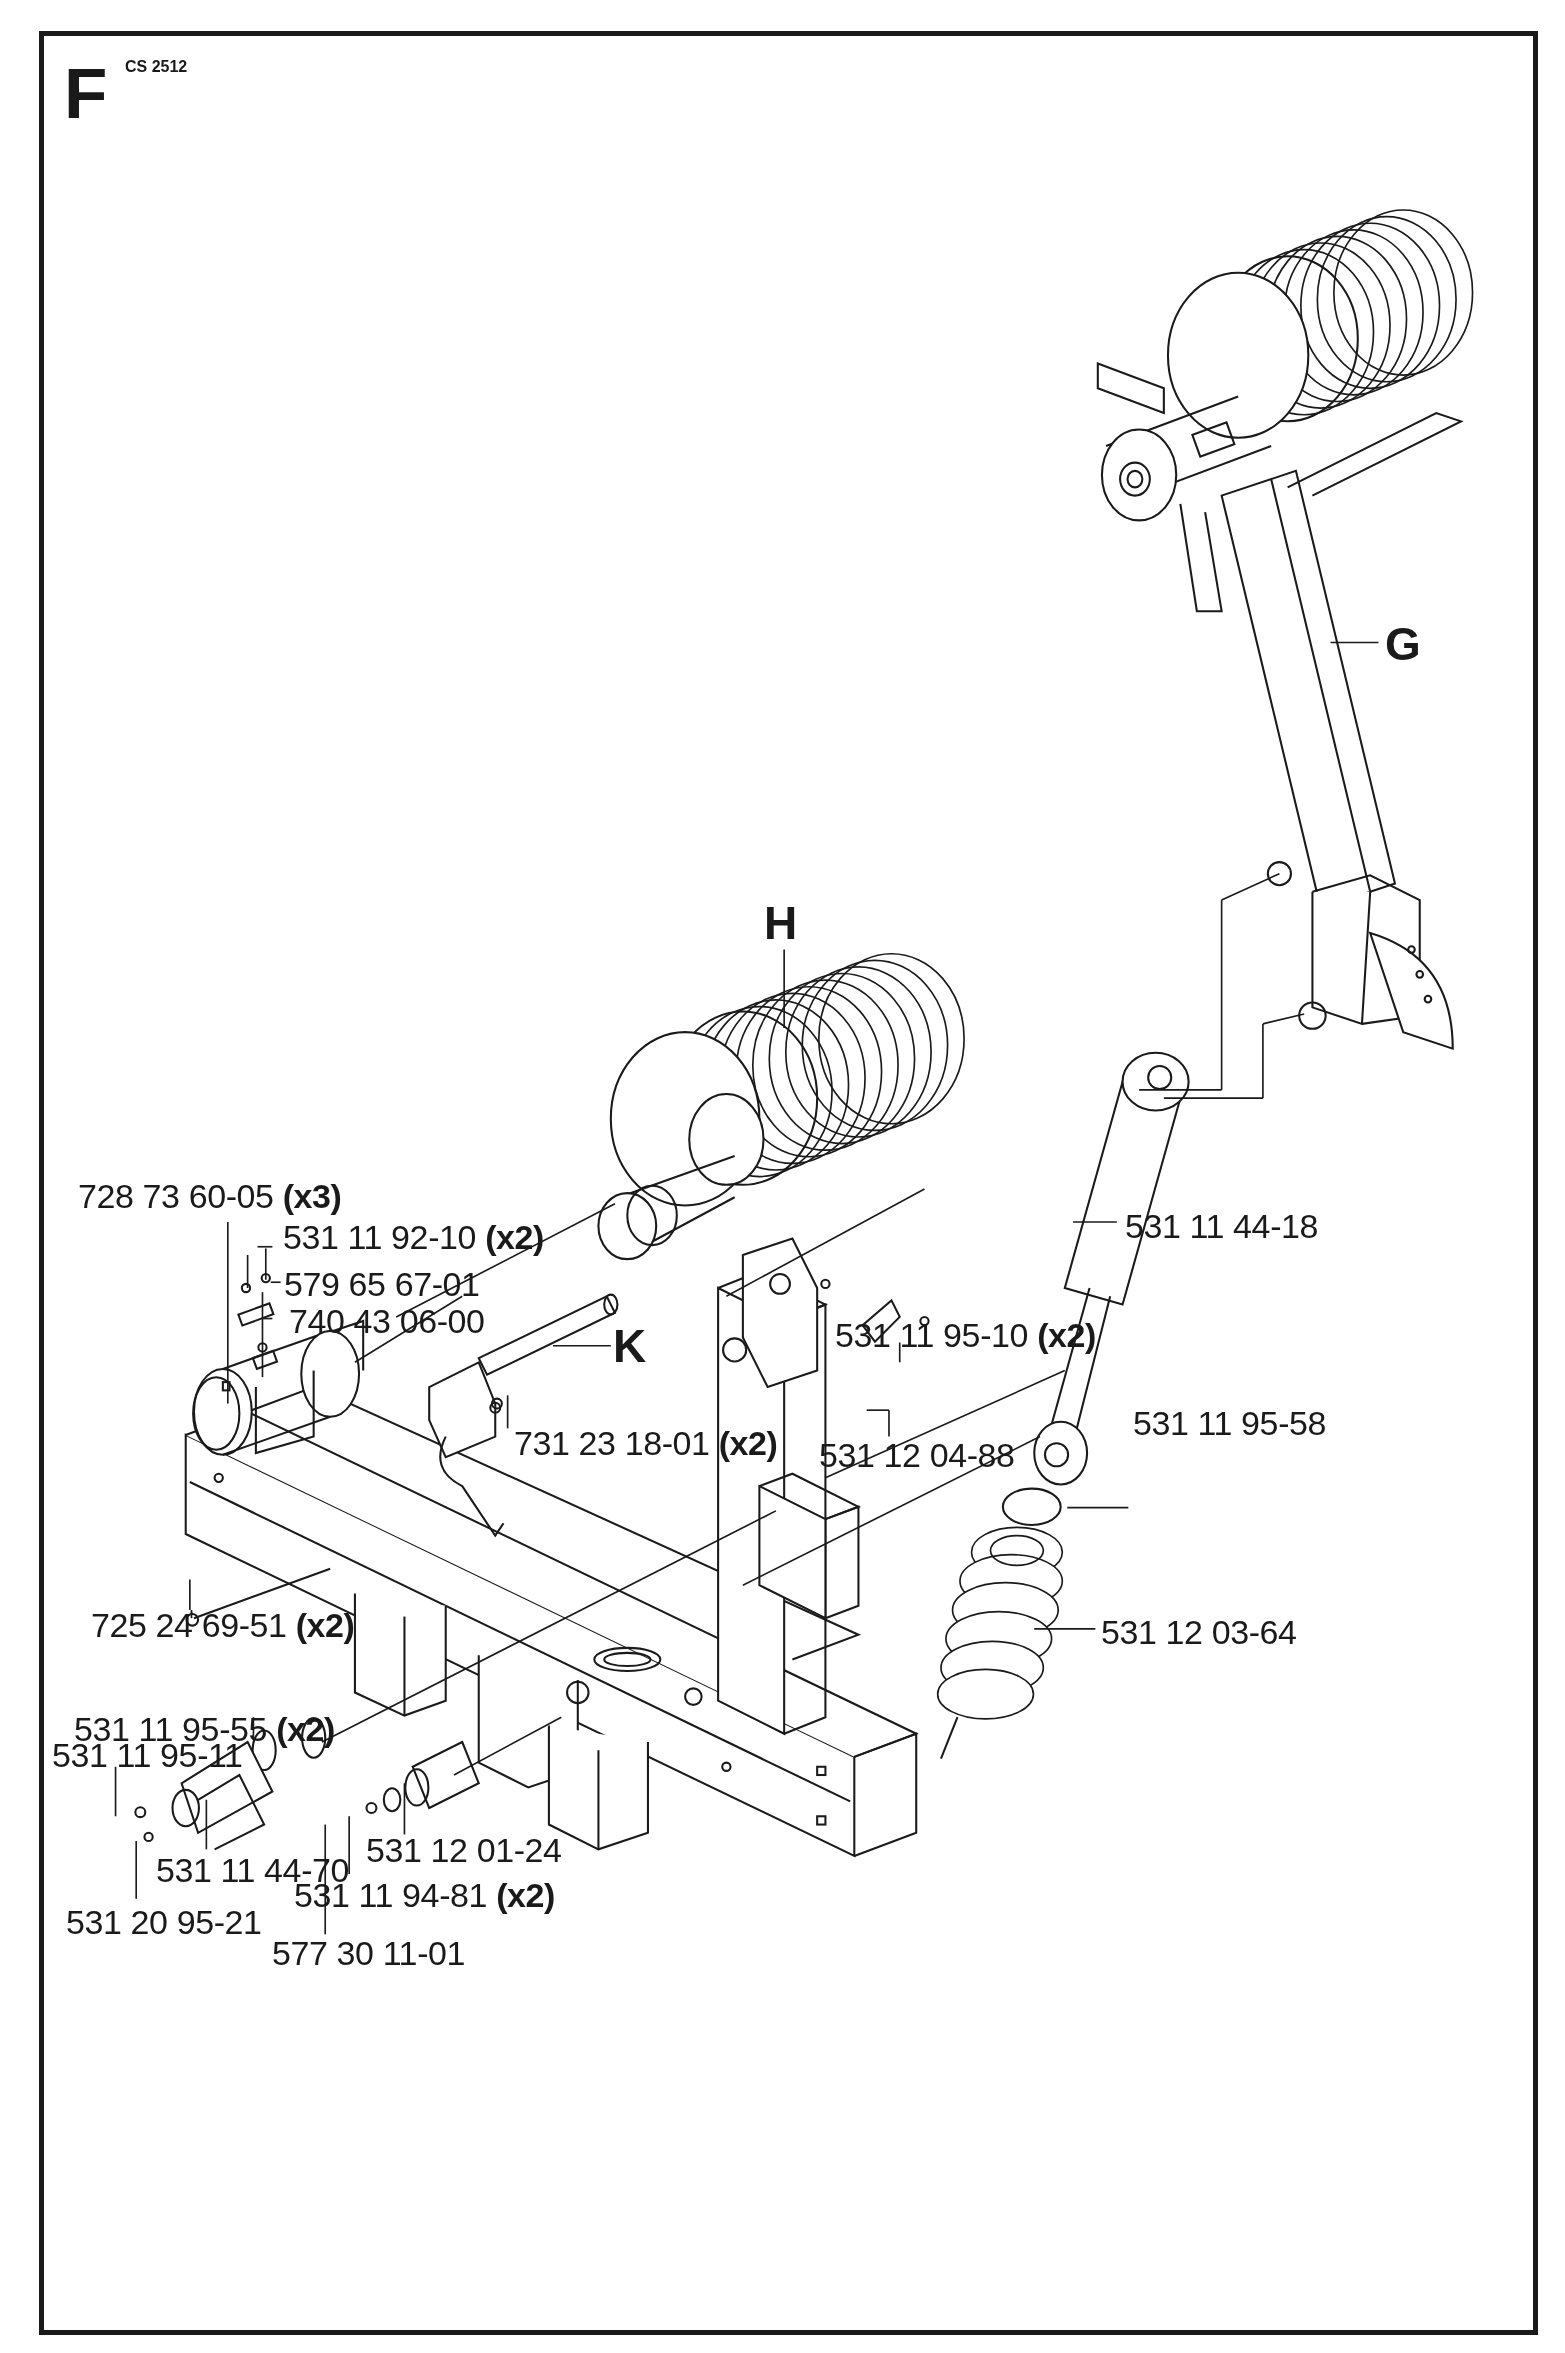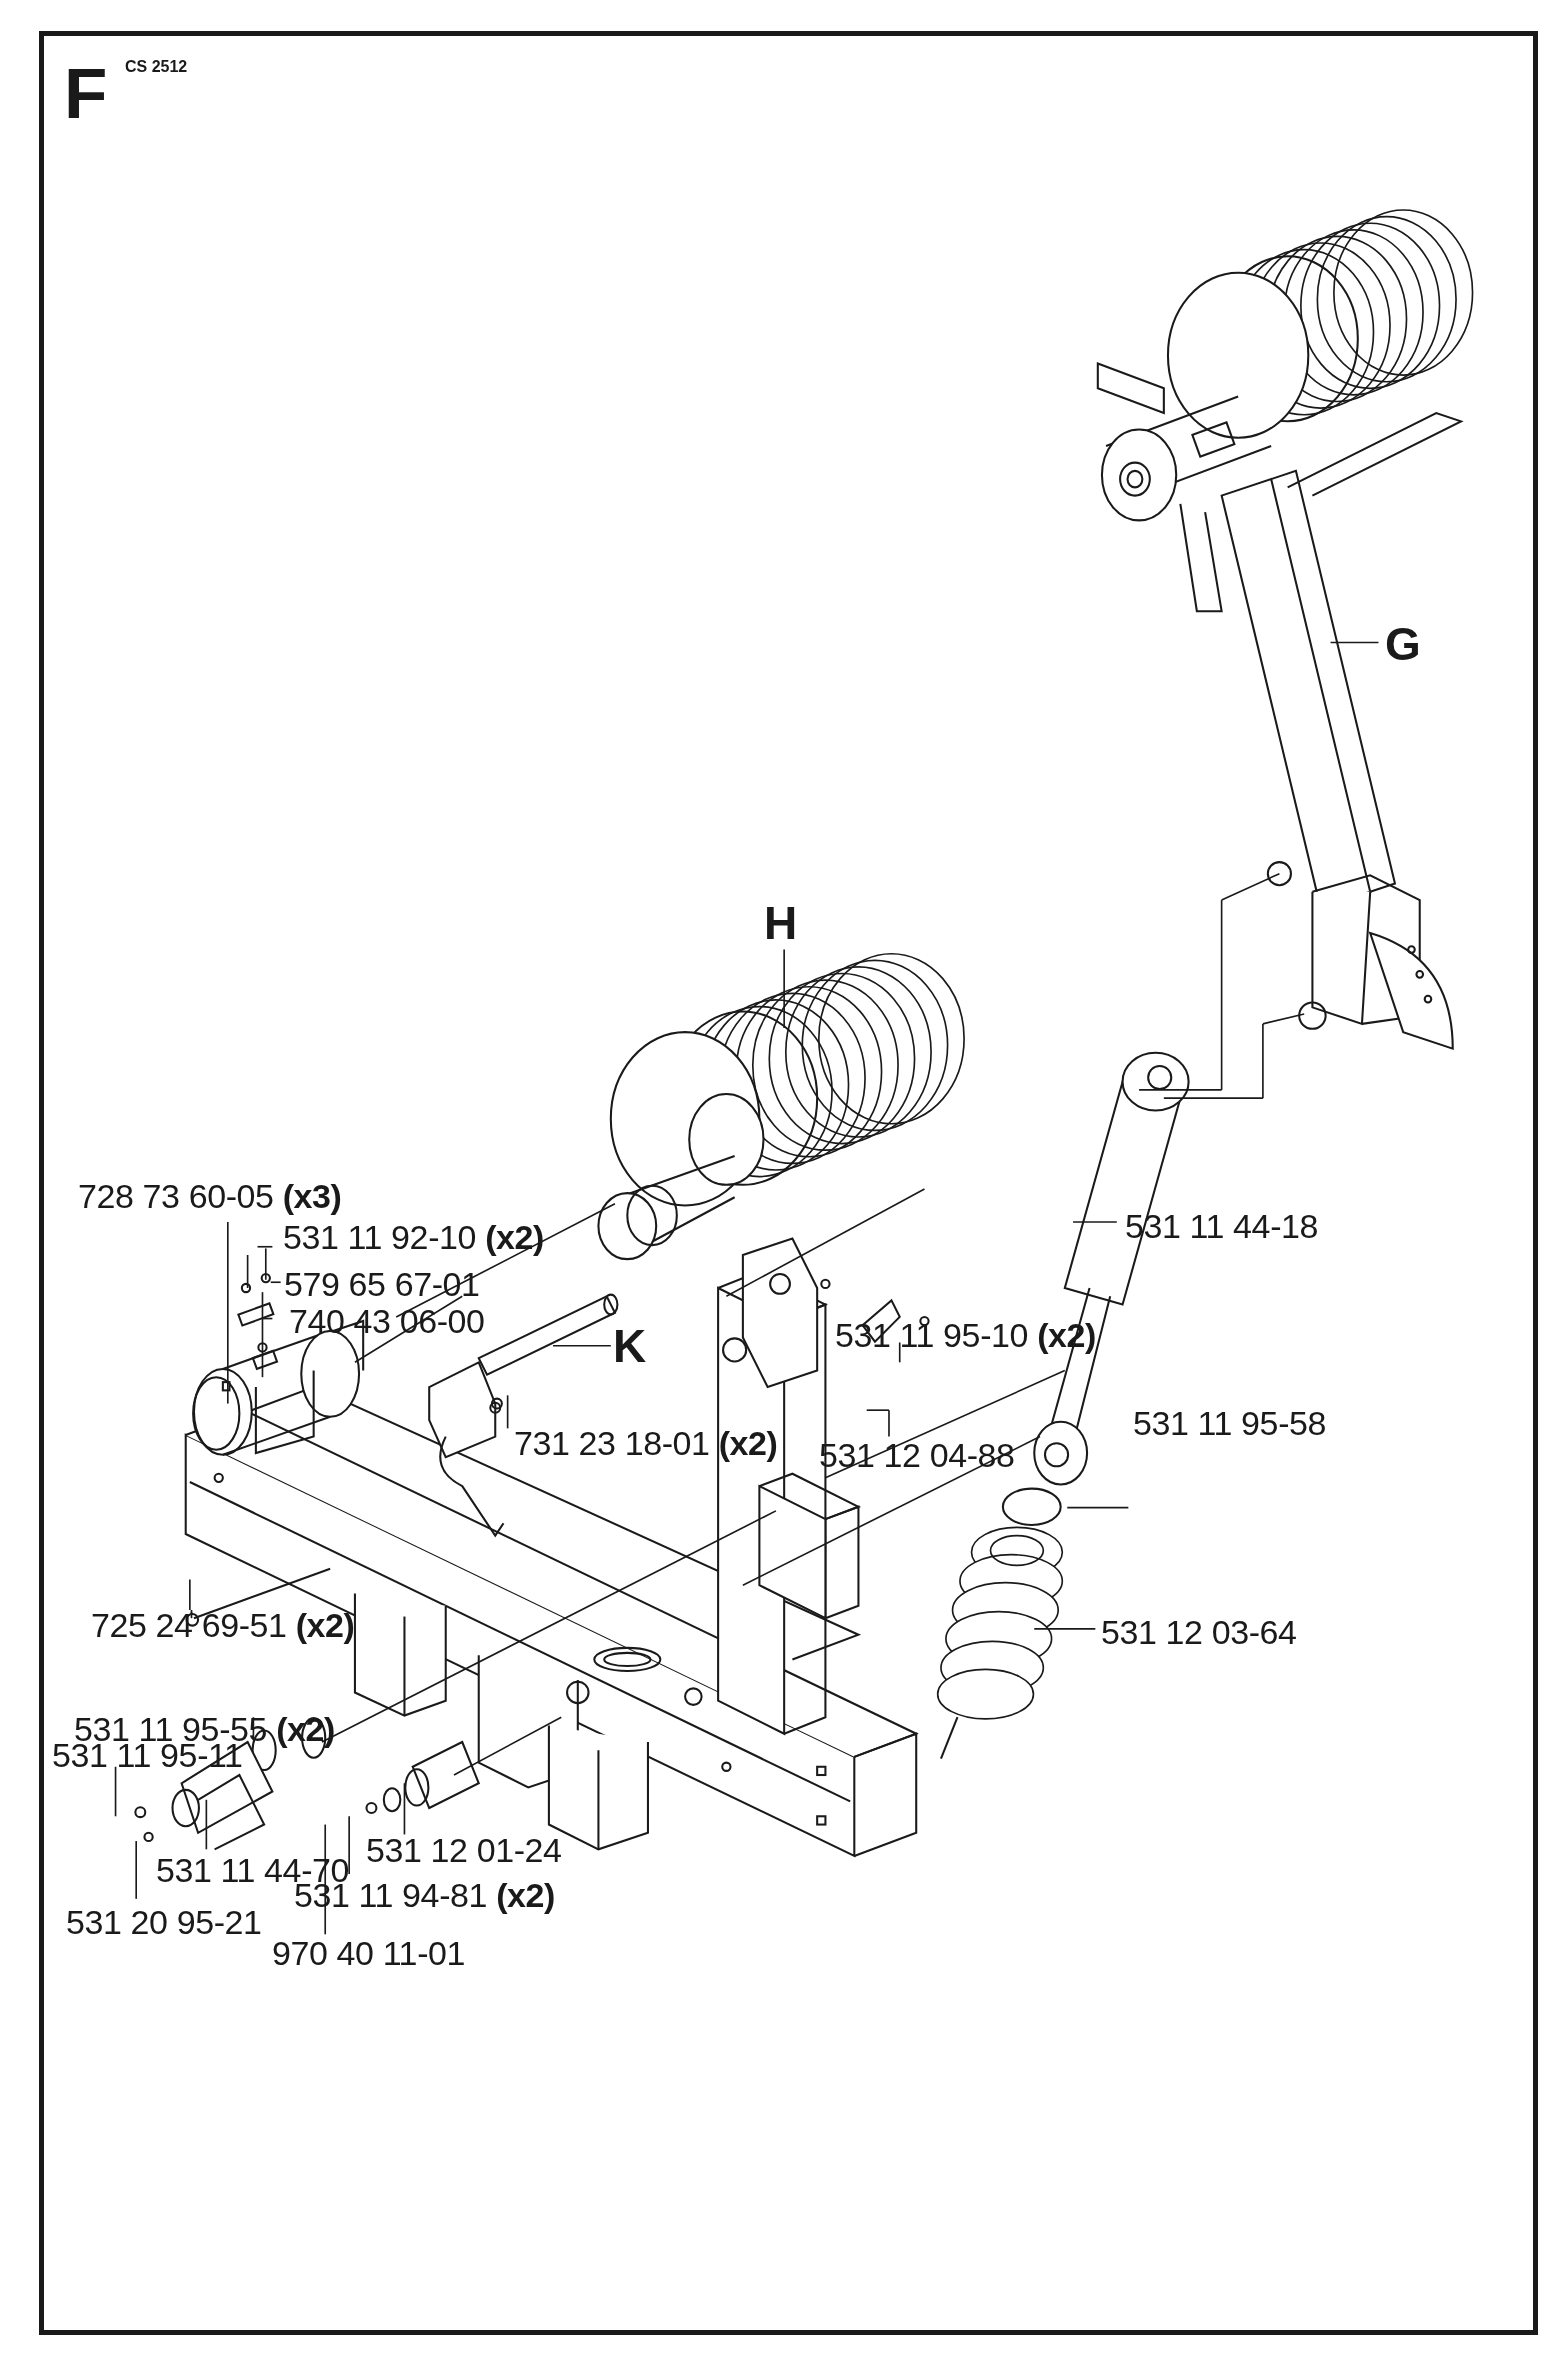"970 40 11-01" span { text: 970 40 -> 577 30 }
